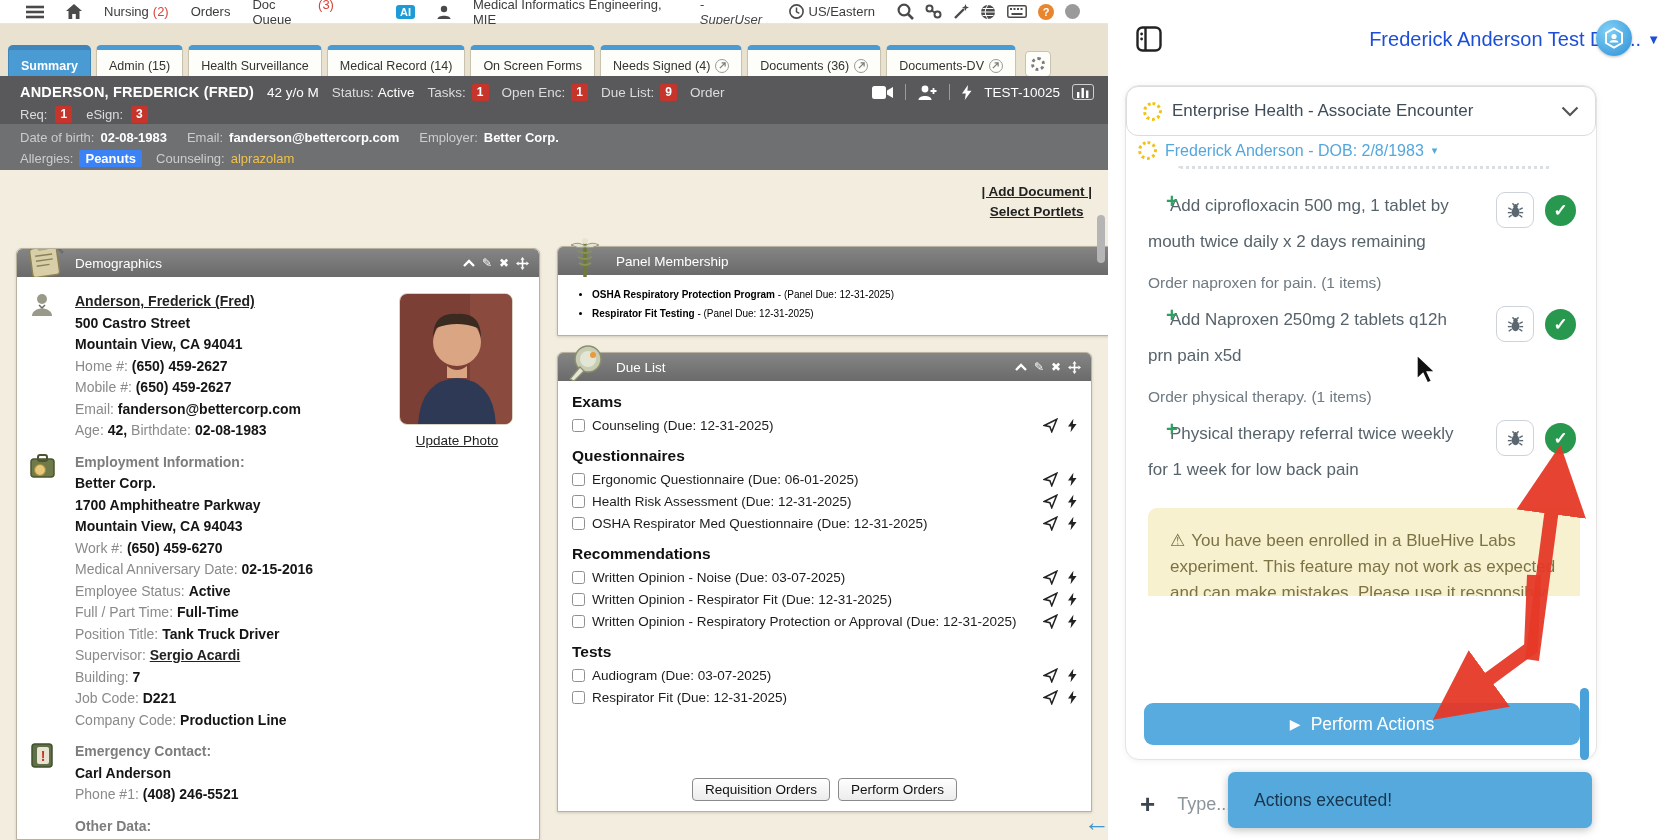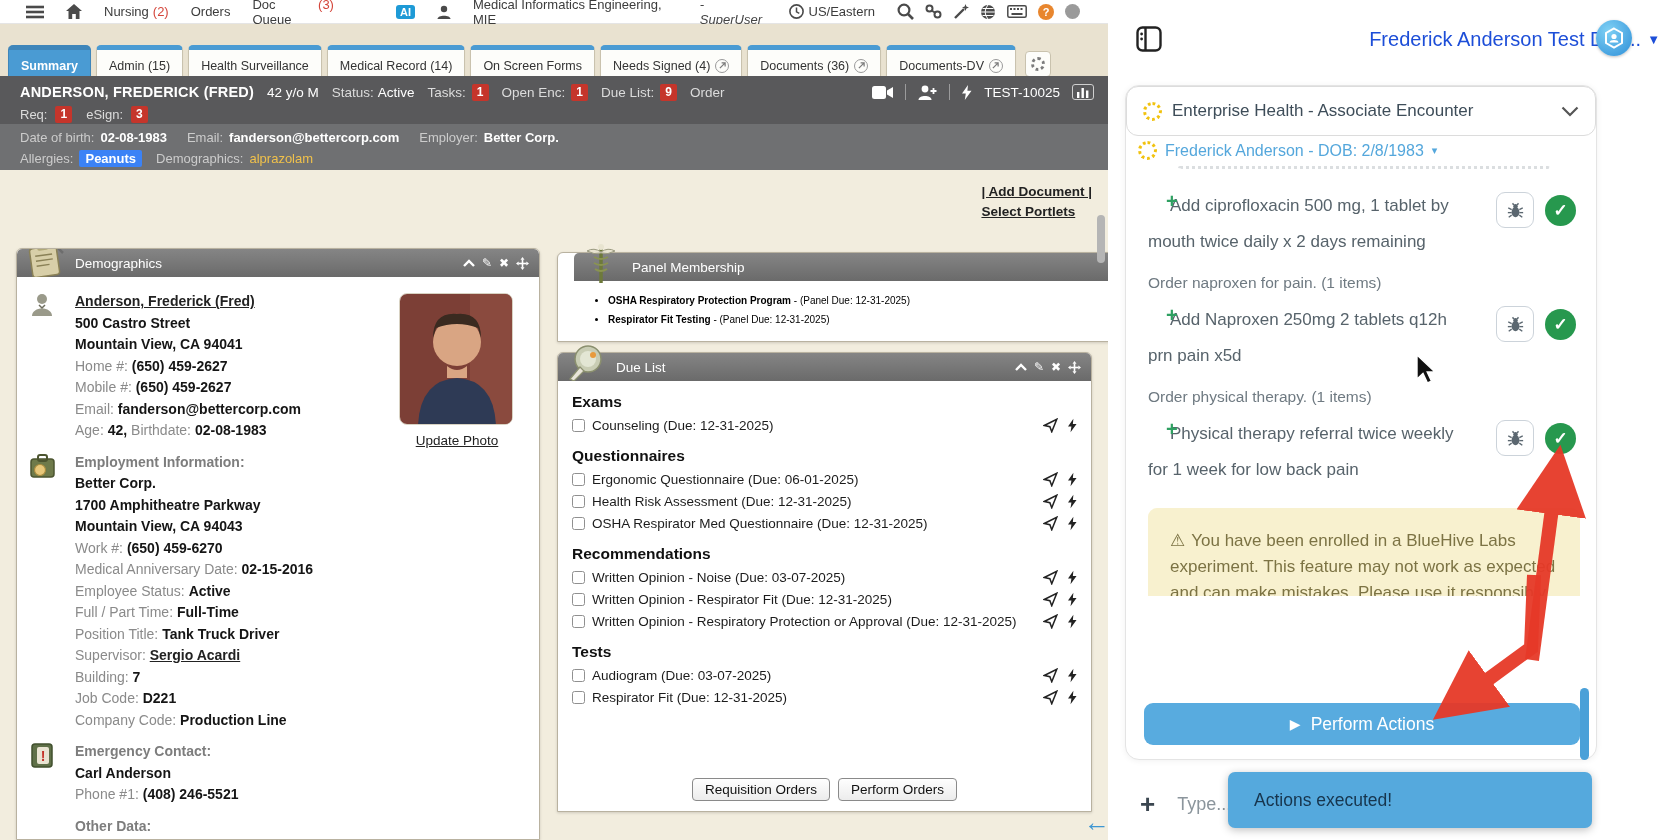"Demographics:" span.lbl { text: Demographics -> Counseling }
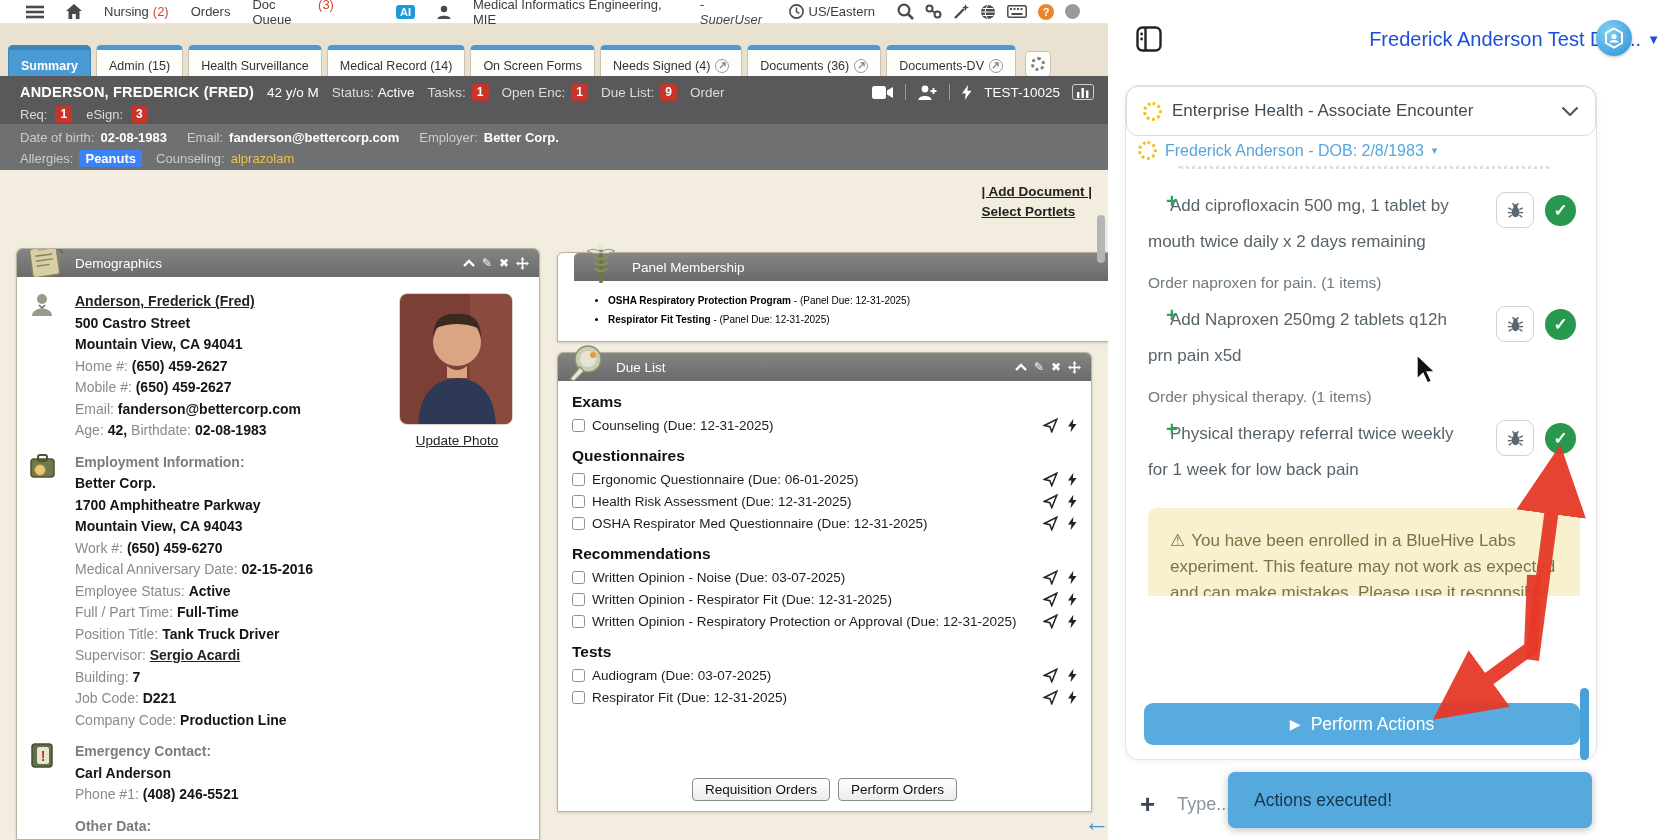"| Add Document |" .doc-links { text-align: left -> center }
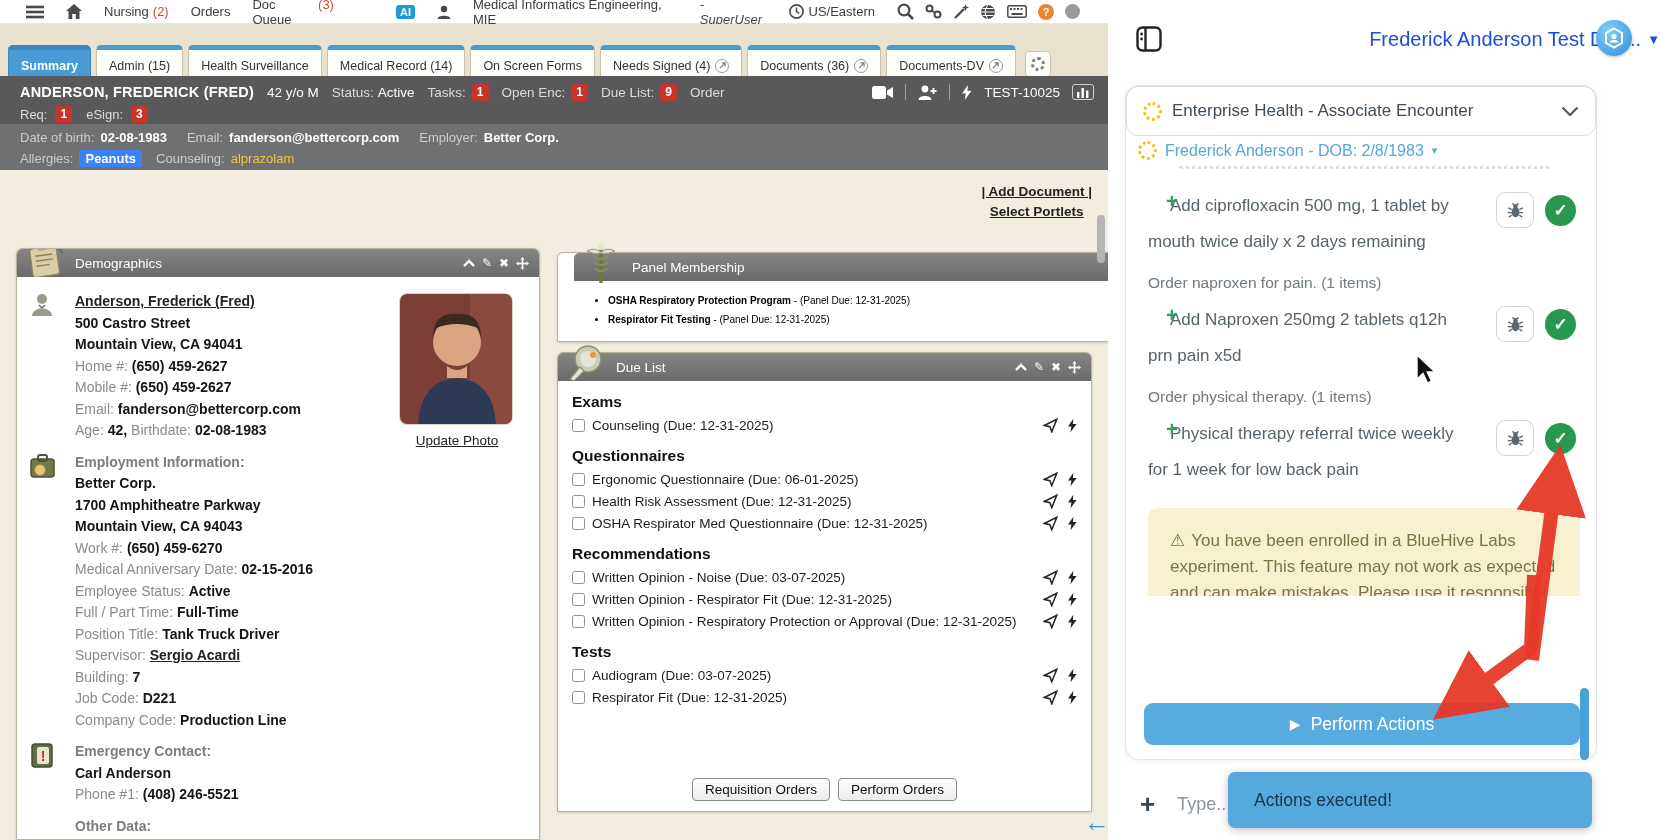"Panel Membership" .panel-mem { padding-left: 16px -> none; top: 82px -> 76px }
